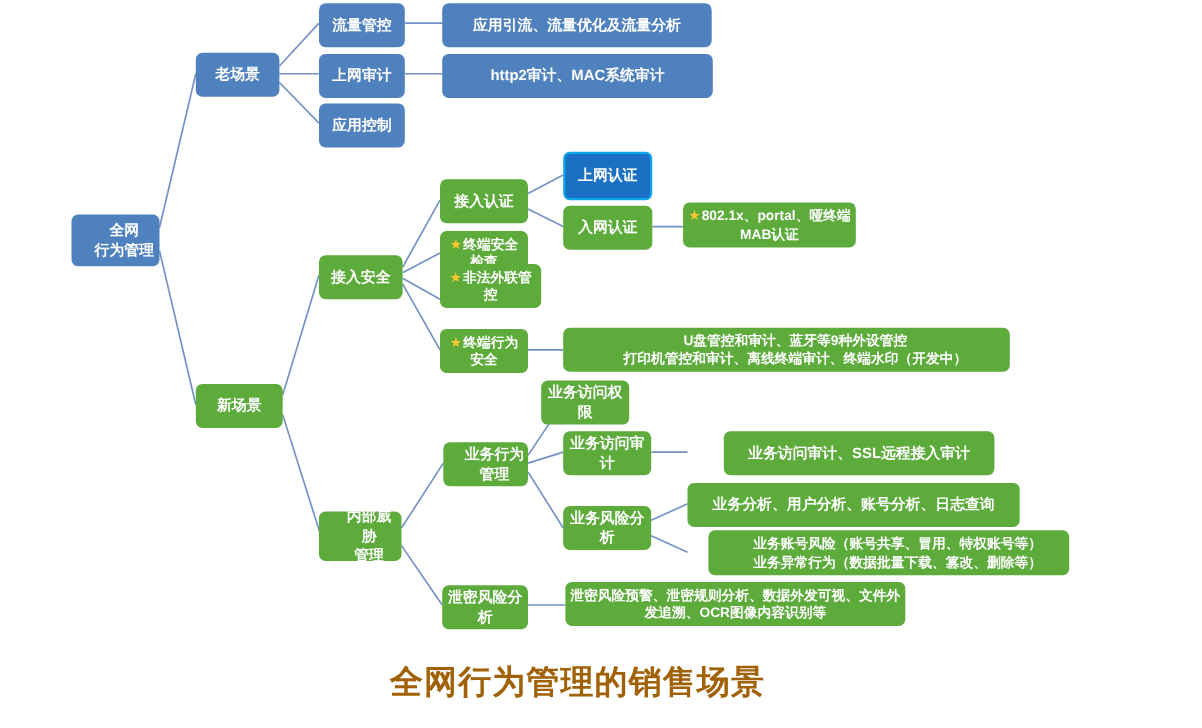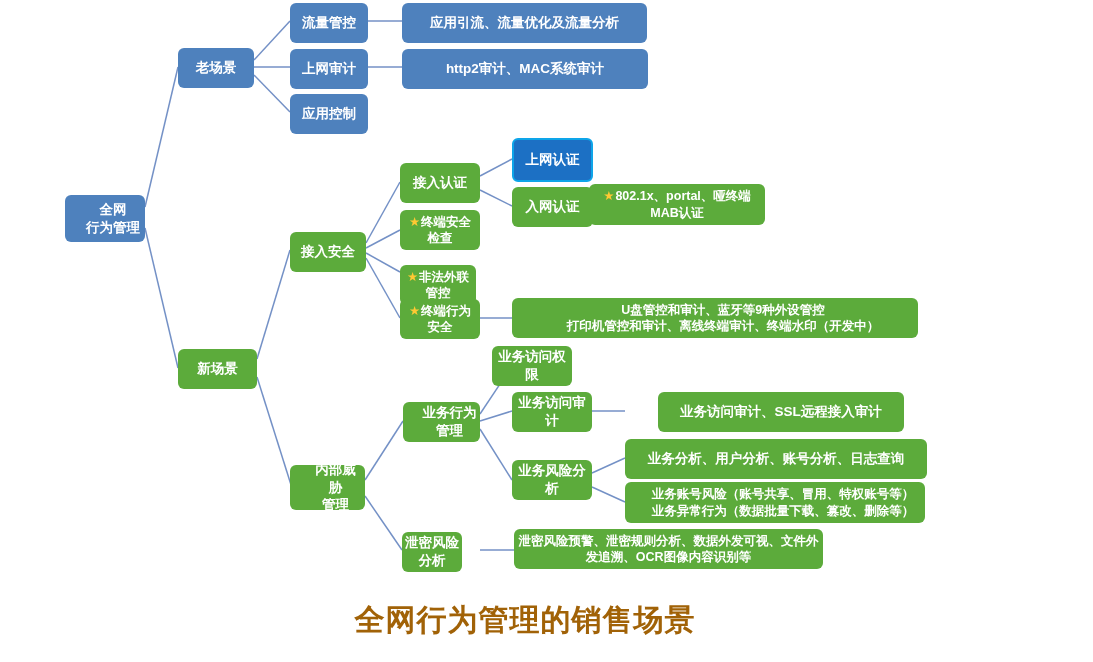"★802.1x、portal、哑终端MAB认证" div.node { left: 589px -> 621px; width: 176px -> 157px }
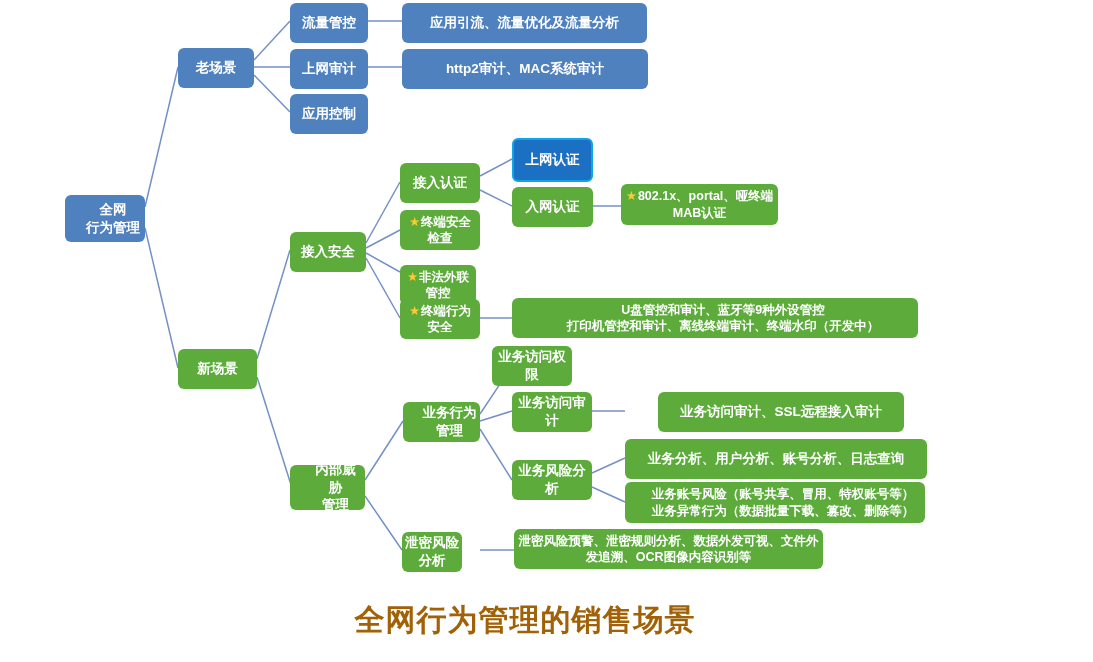"★非法外联管控" div.node { top: 265px -> 240px; width: 76px -> 92px }
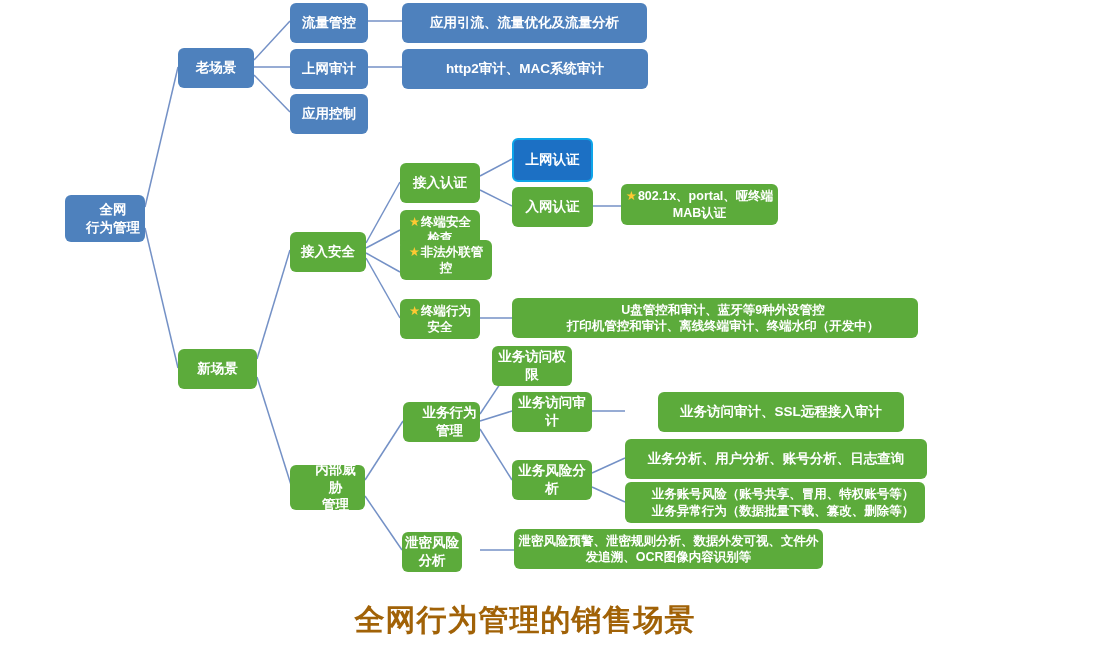"业务账号风险（账号共享、冒用、特权账号等）" div.node { left: 625px -> 644px; width: 300px -> 328px }
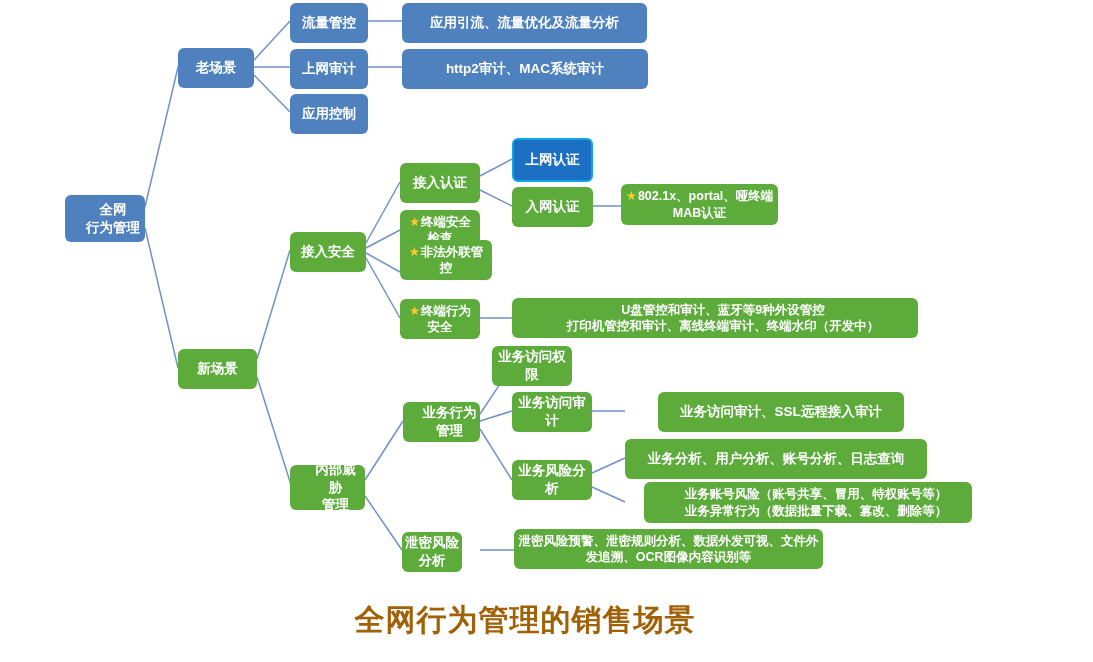"泄密风险分析" div.node { width: 60px -> 78px }
